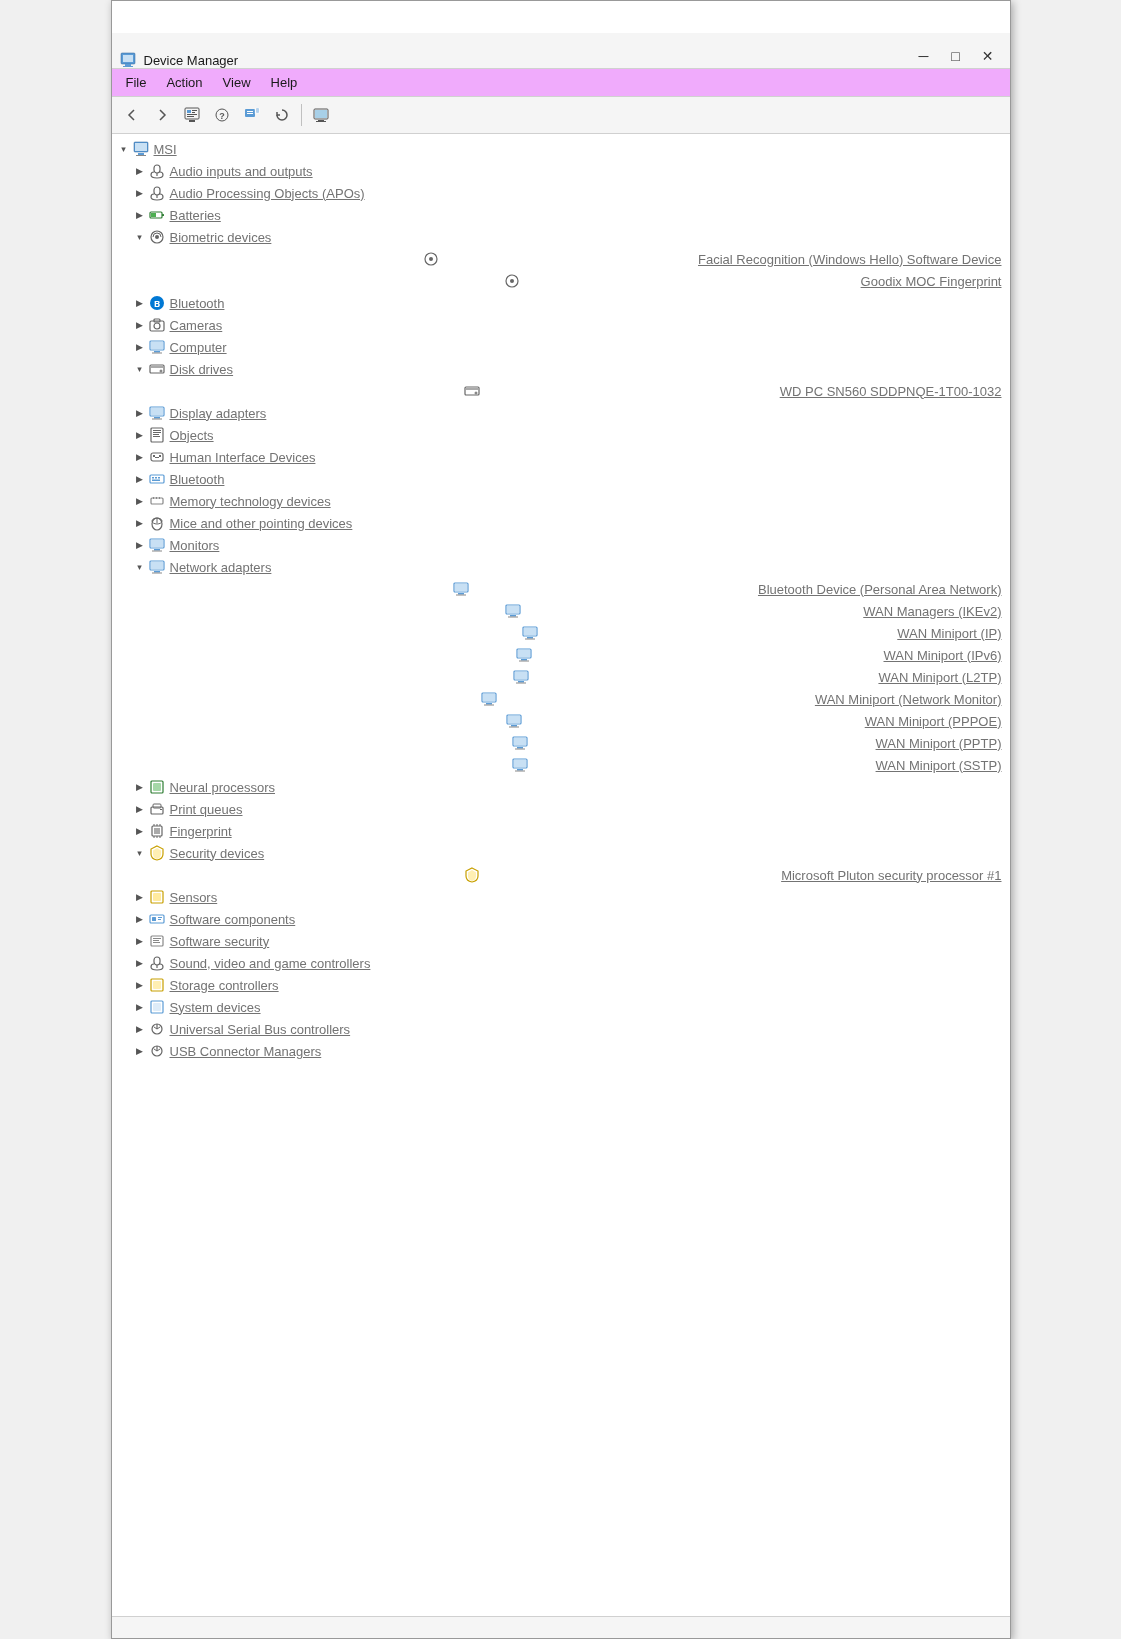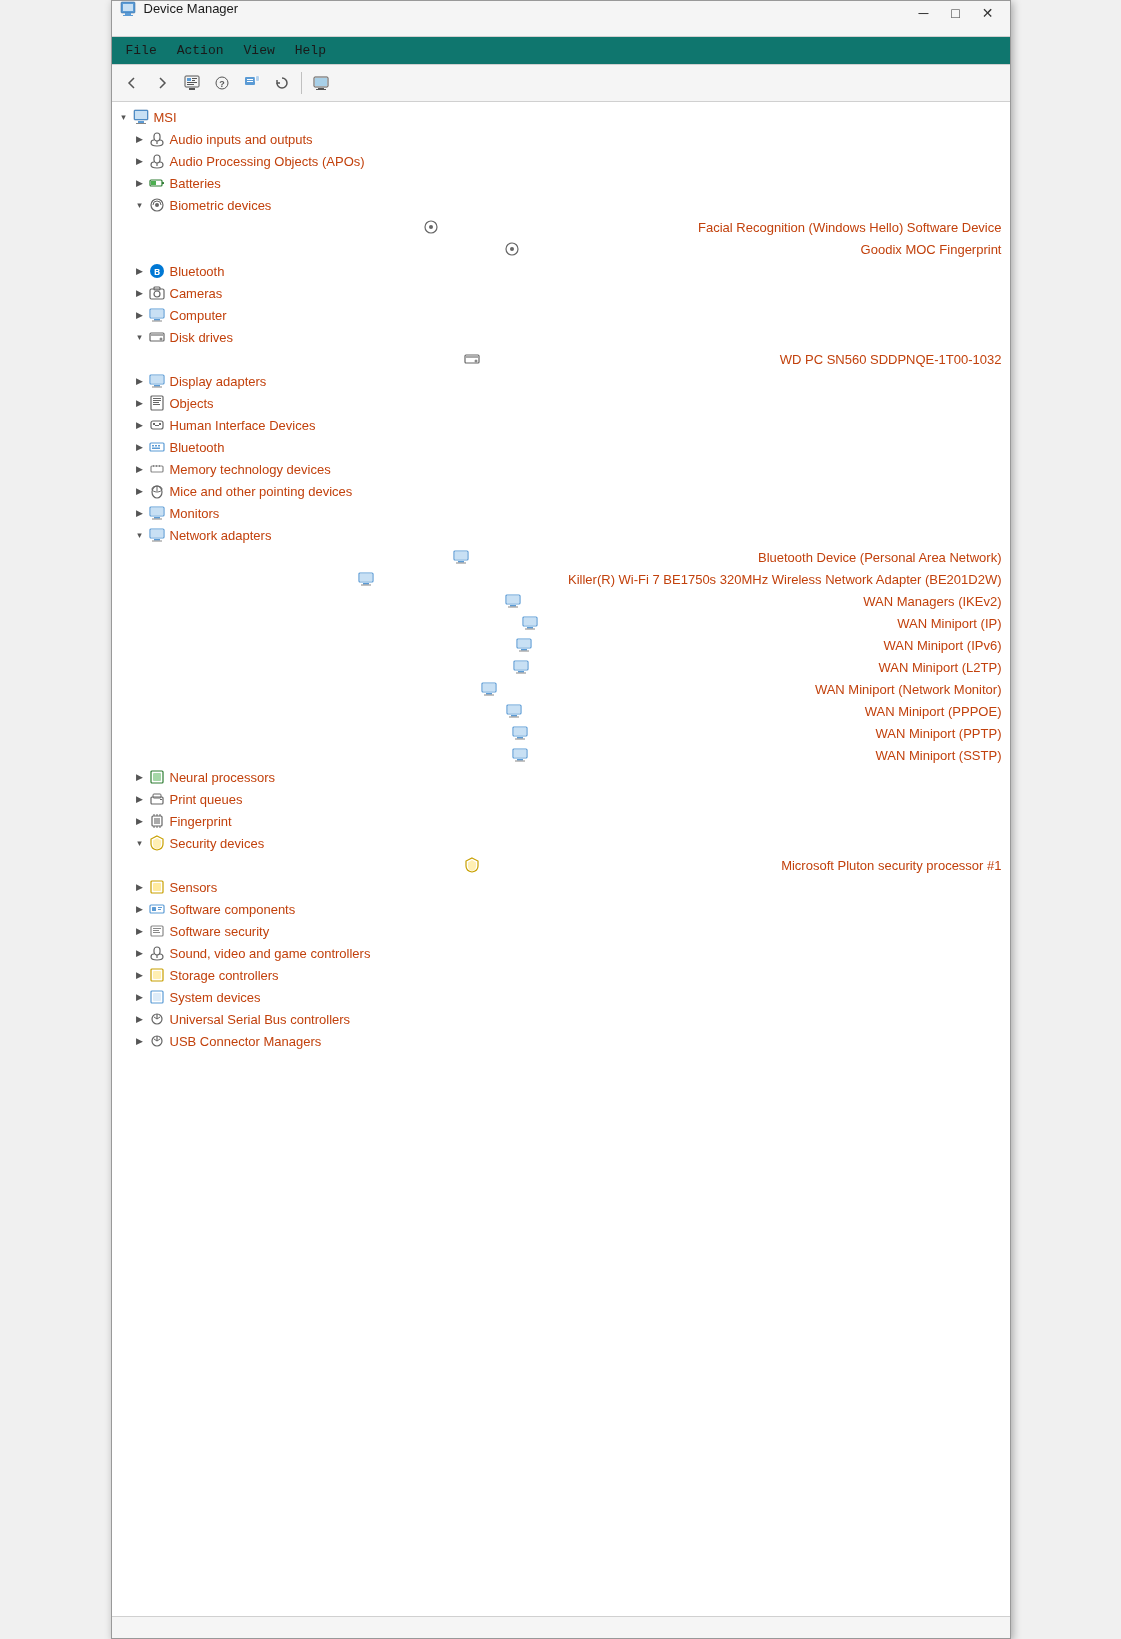"Device Manager" .title-bar { align-items: flex-start -> flex-end; margin-top: none -> 32px }
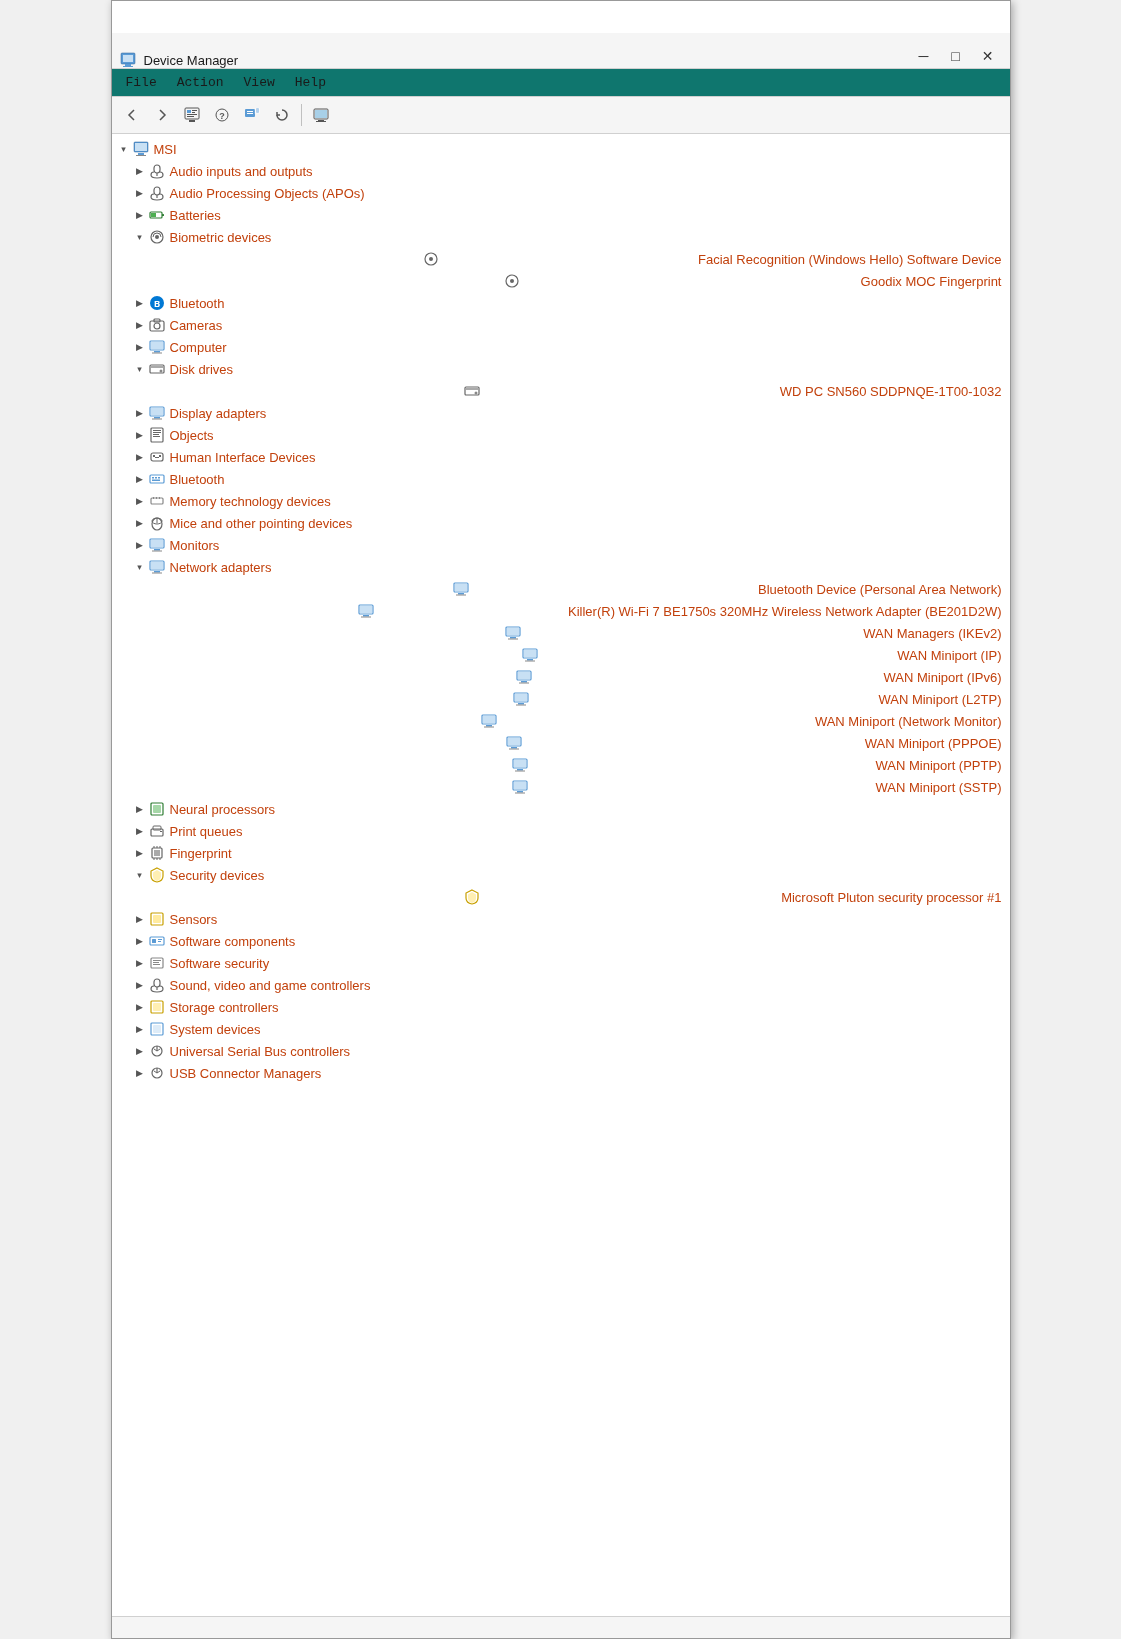"File" .menu-bar { background: #0f766e -> #f0abfc; font-family: Liberation Mono, monospace -> none }
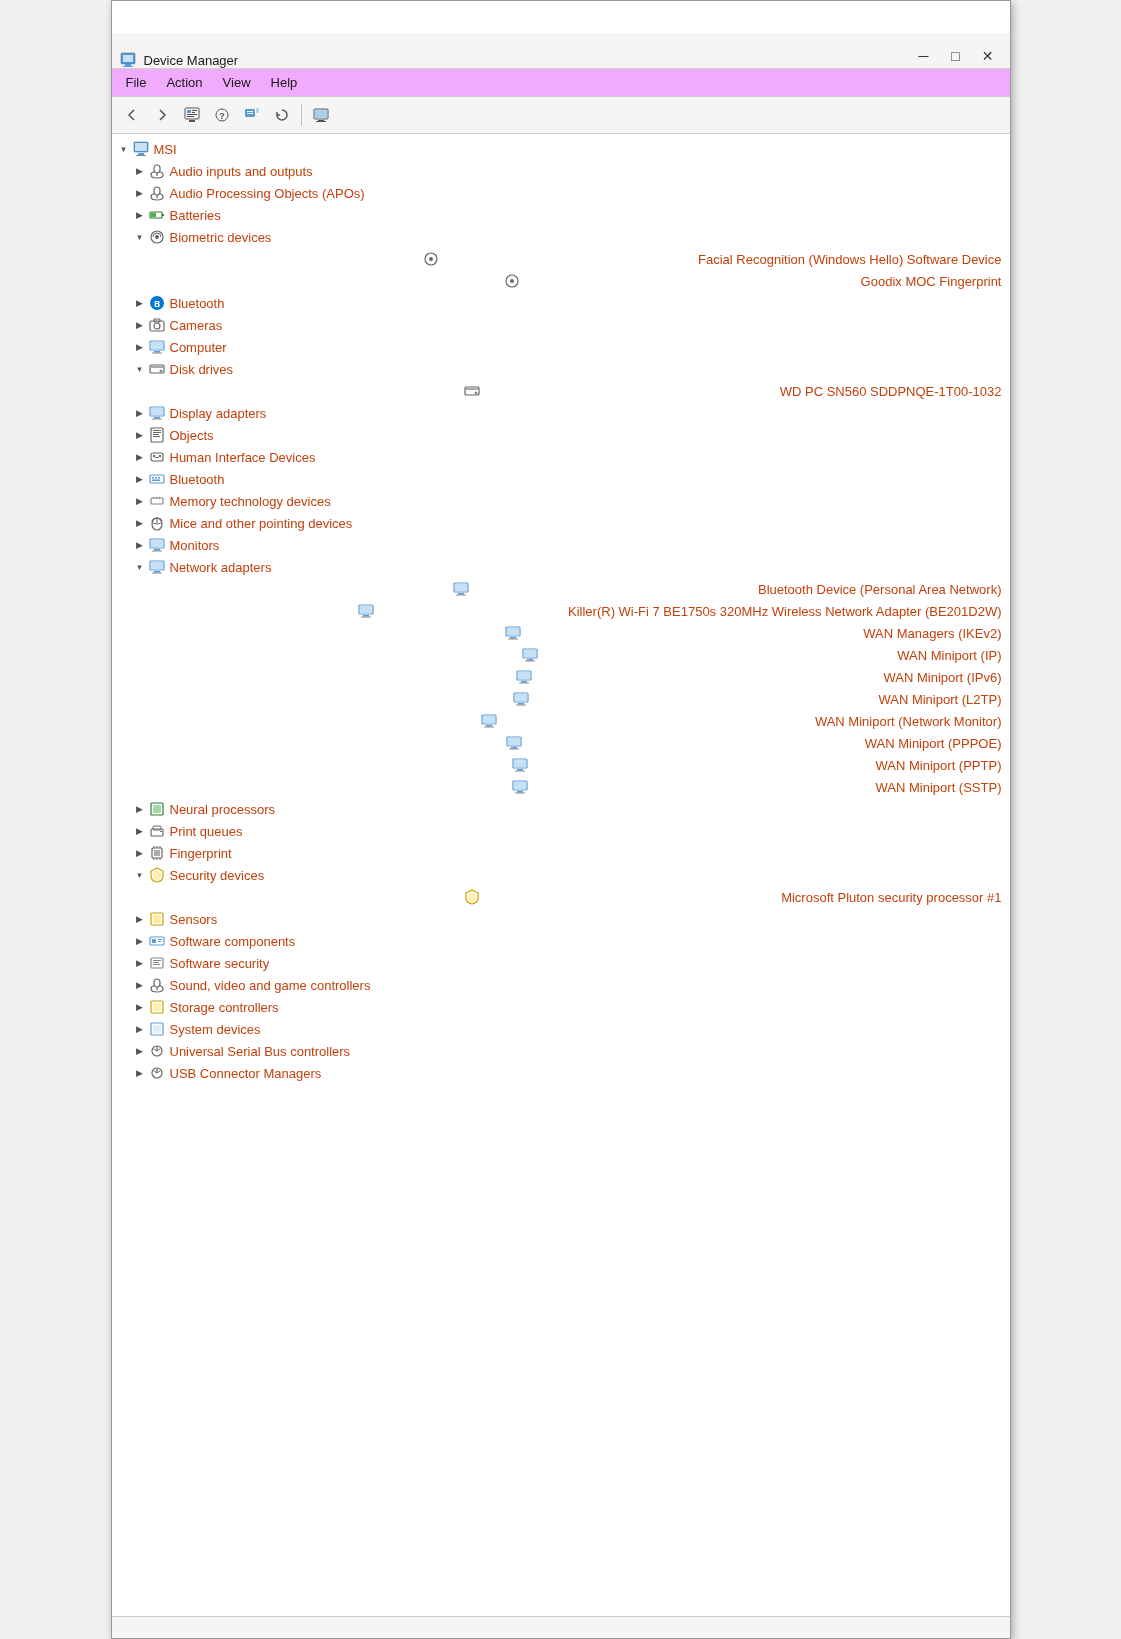"MSI" .tree-label { color: #c2410c -> #737373; text-decoration: none -> underline }
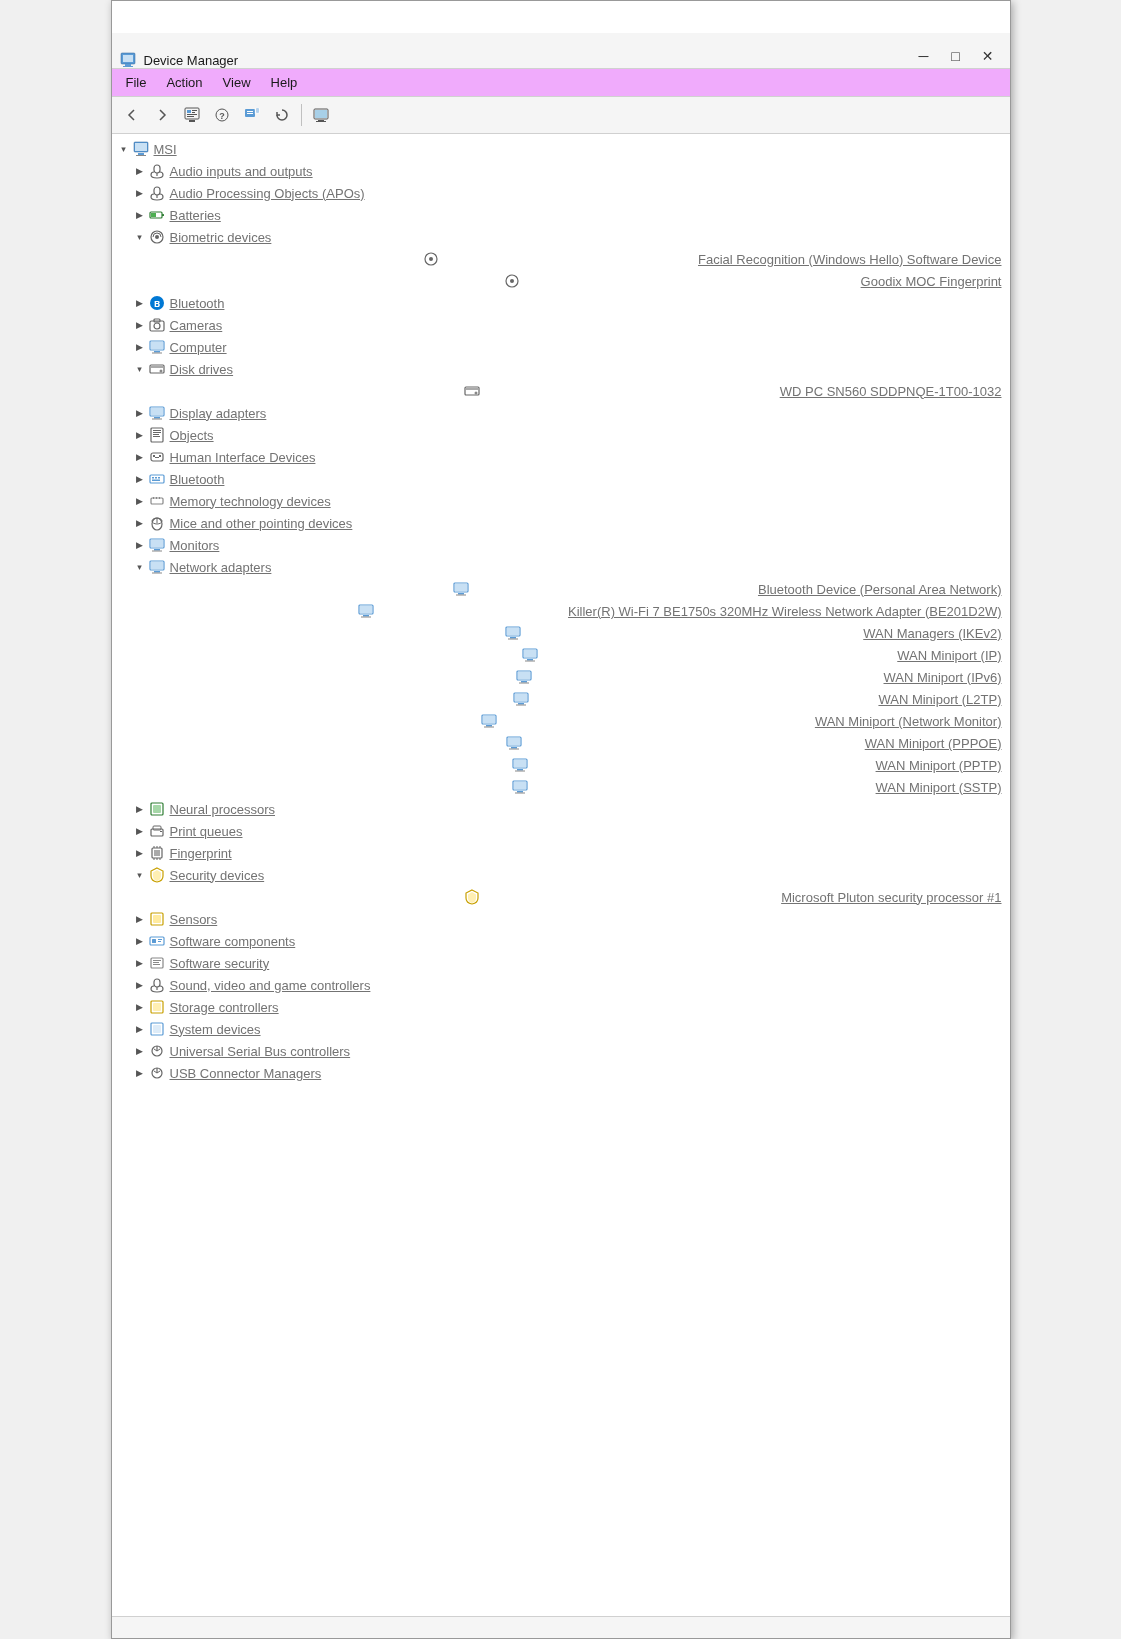"Killer(R) Wi-Fi 7 BE1750s 320MHz" div.tree-item { html: <div> <span>▶</span> <span> <svg> <rect></rect> <rect></rect> <rect></rect> <rect></rect> </svg> </span> <span>Killer(R) Wi-Fi 7 BE1750s 320MHz Wireless Network Adapter (BE201D2W)</span> </div> -> none }
